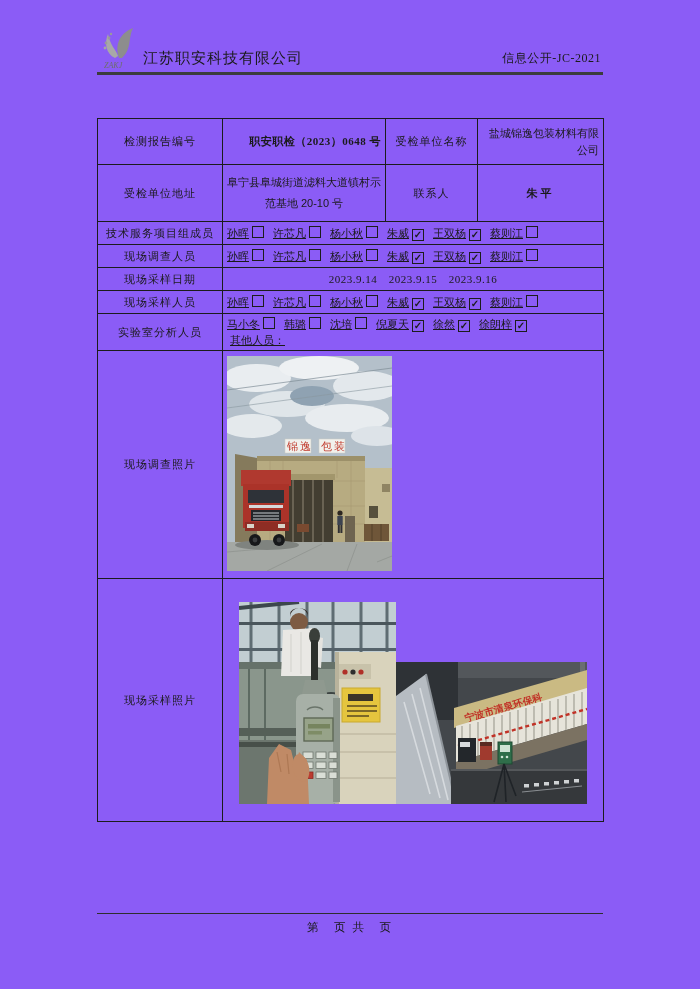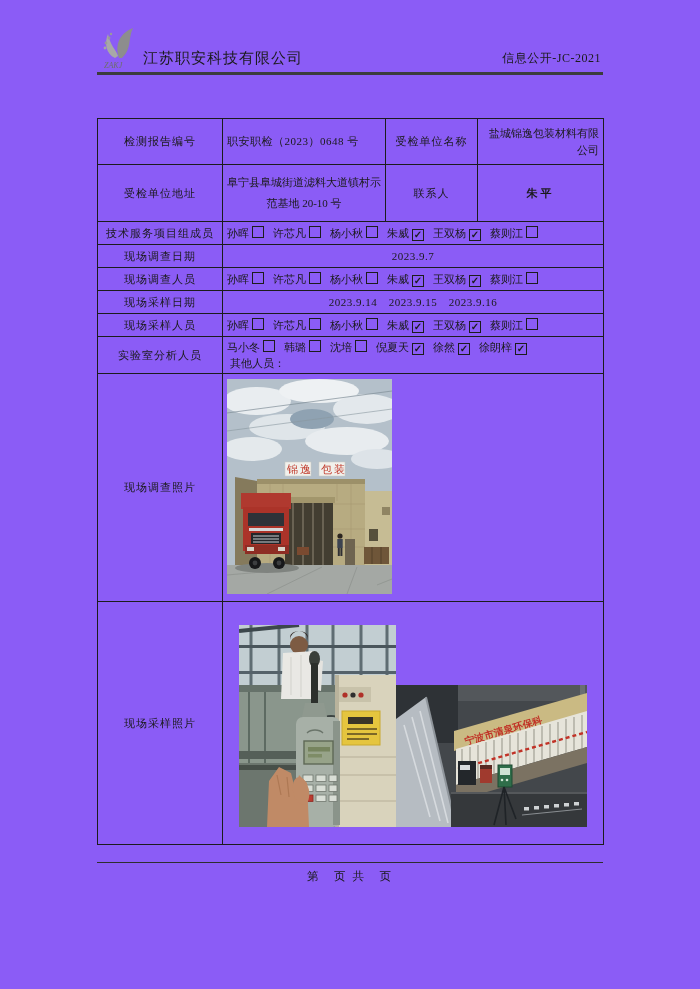"职安职检（2023）0648 号" .report-no { font-weight: none -> bold; text-align: left -> right }
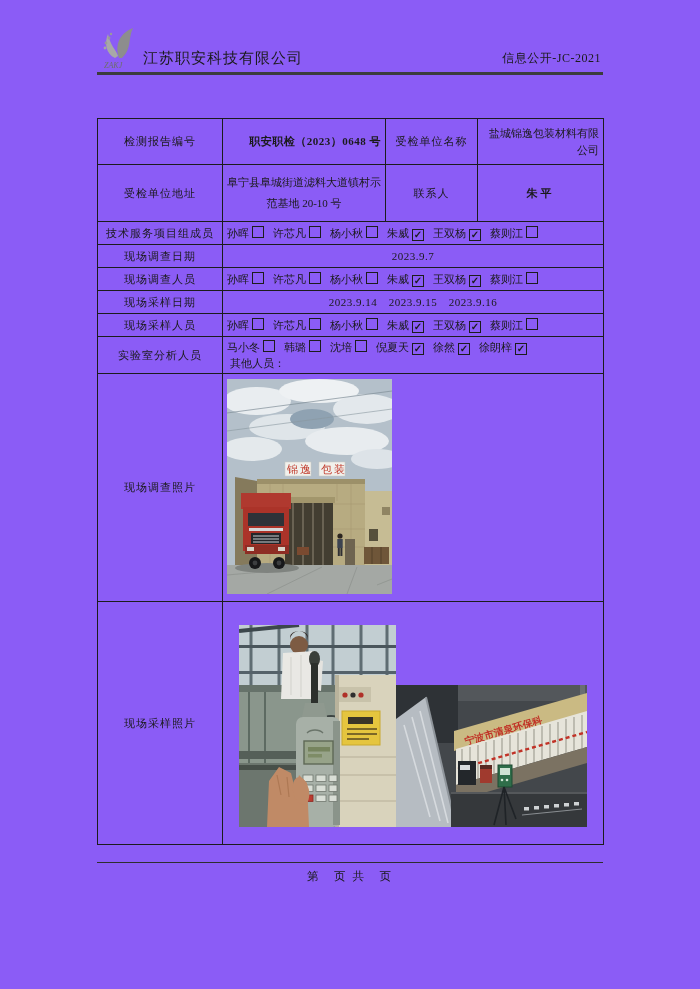"阜宁县阜城街道滤料大道镇村示范基地 20-10 号" .addr { font-family: Liberation Serif, serif -> Liberation Sans, sans-serif }
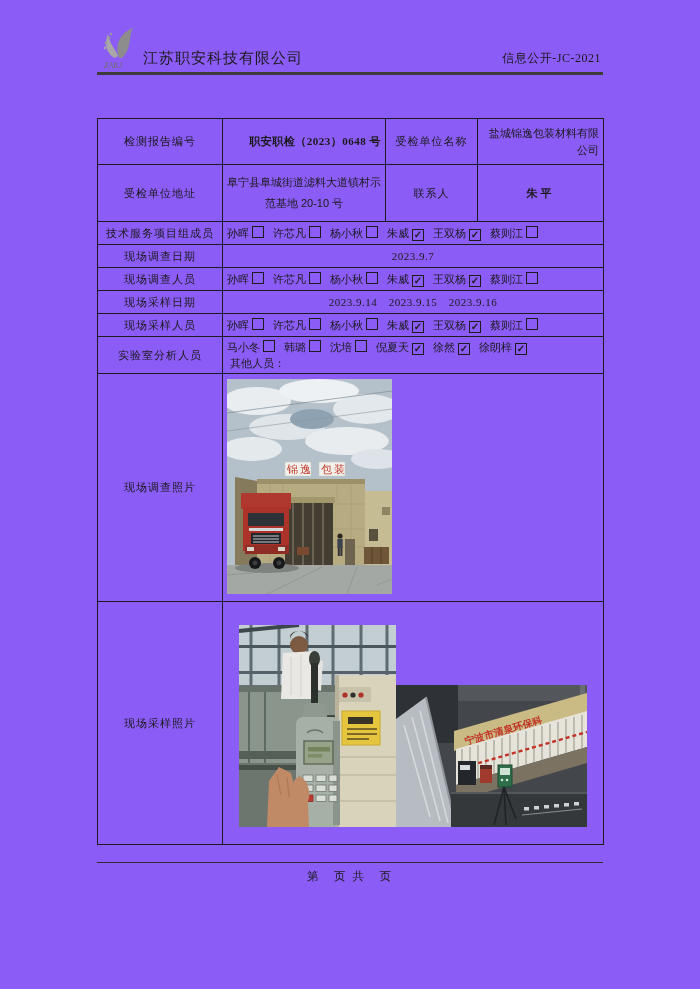"孙晖 许芯凡 杨小秋 朱威 ✓" .members { text-decoration: none -> underline }
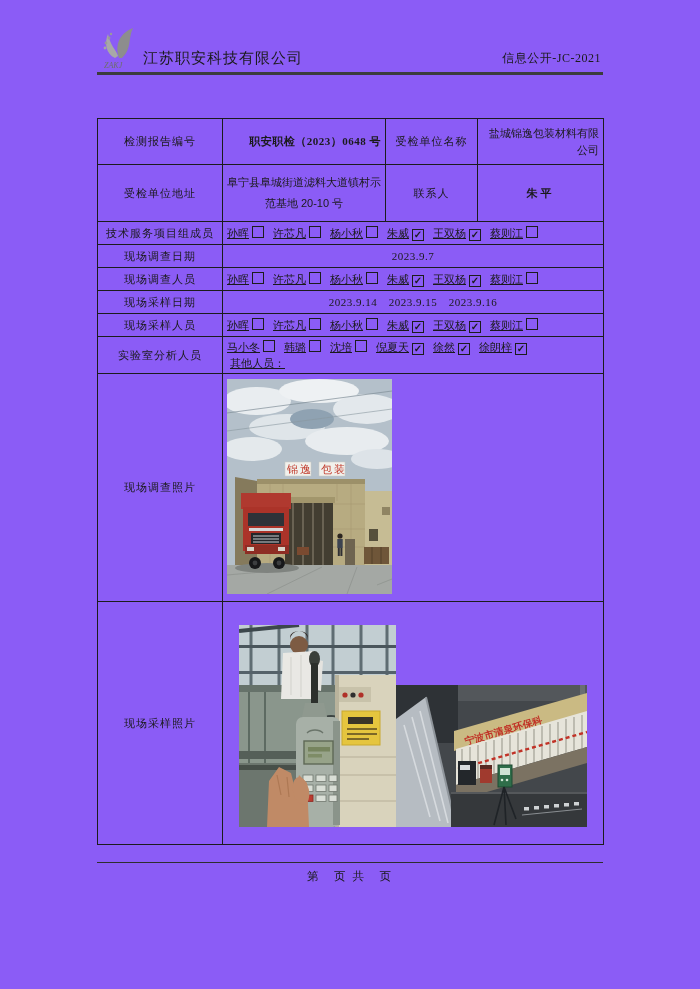"现场调查日期" tr { html: <tr> <td>现场调查日期</td> <td>2023.9.7</td> </tr> -> none }
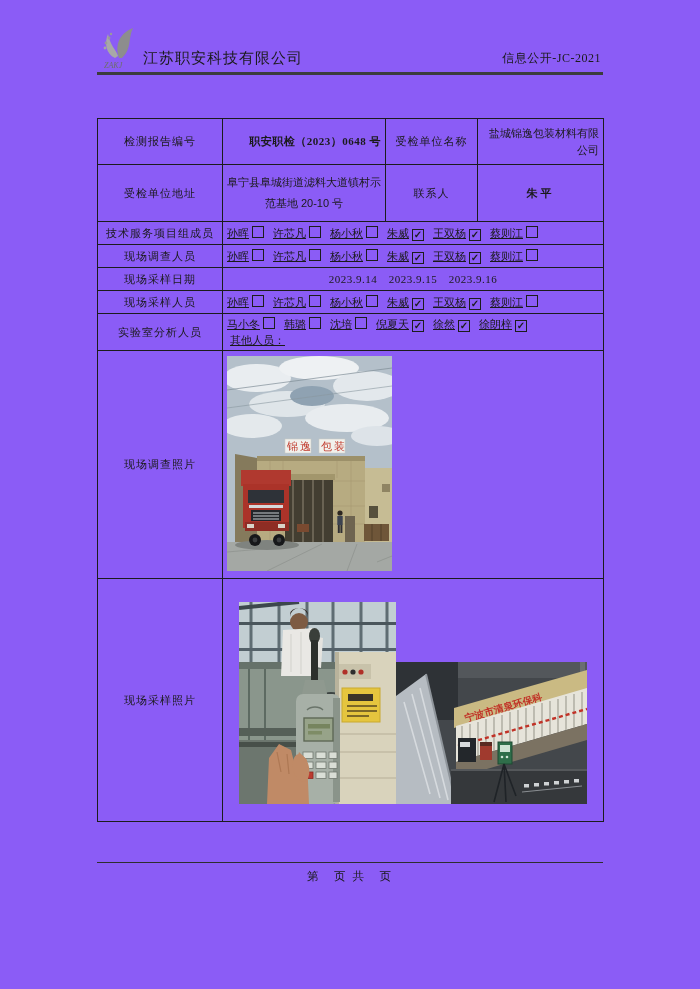"第 页 共 页" .footer { top: 862px -> 913px }
